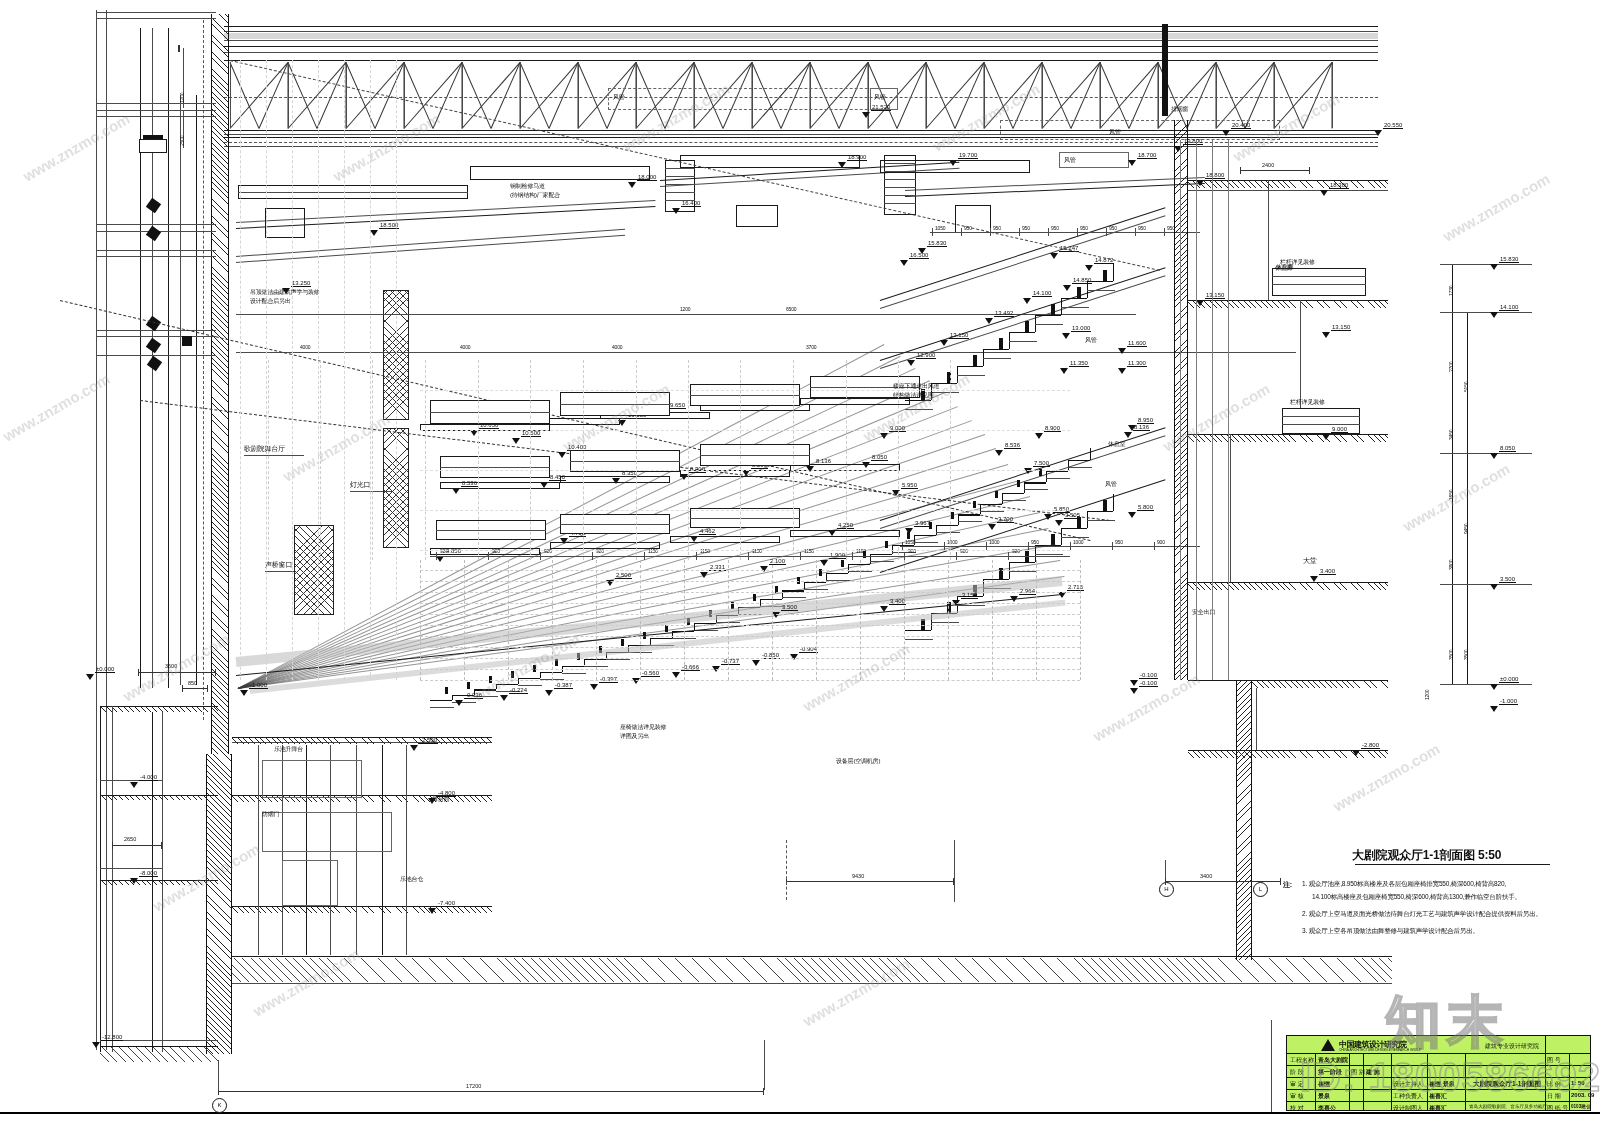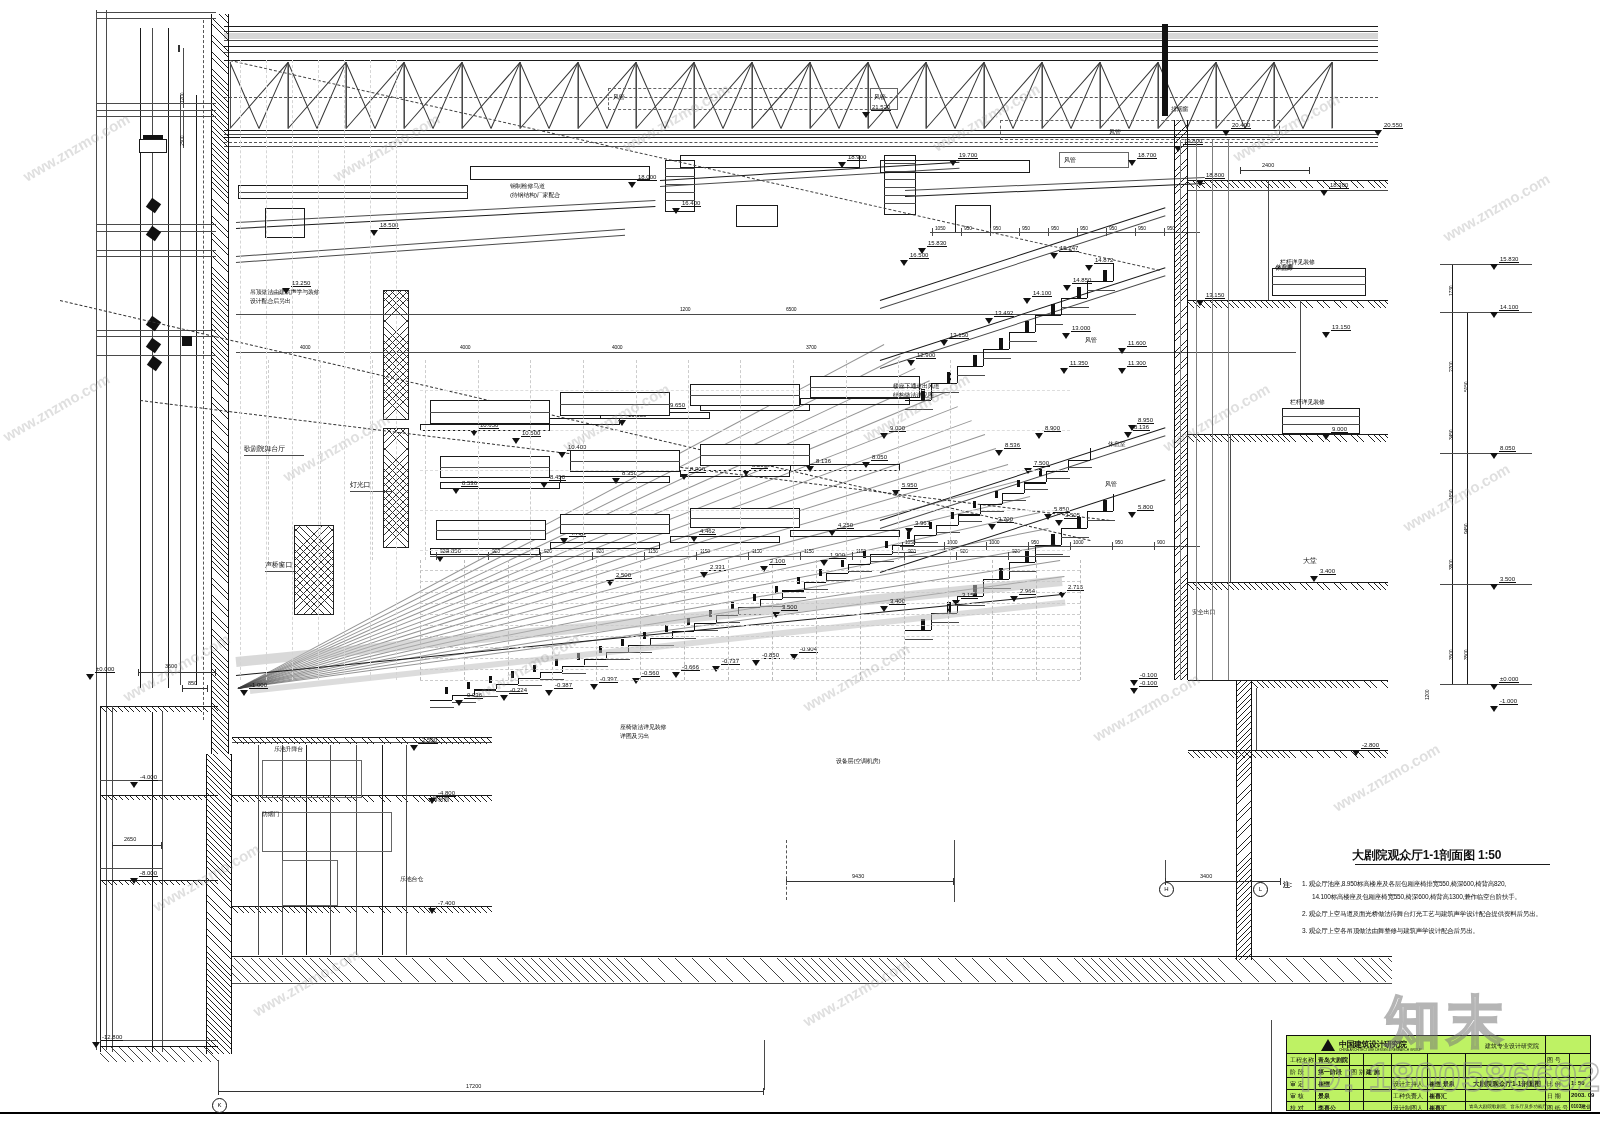"大剧院观众厅1-1剖面图 1:50" div.txt { text: 1:50 -> 5:50 }
